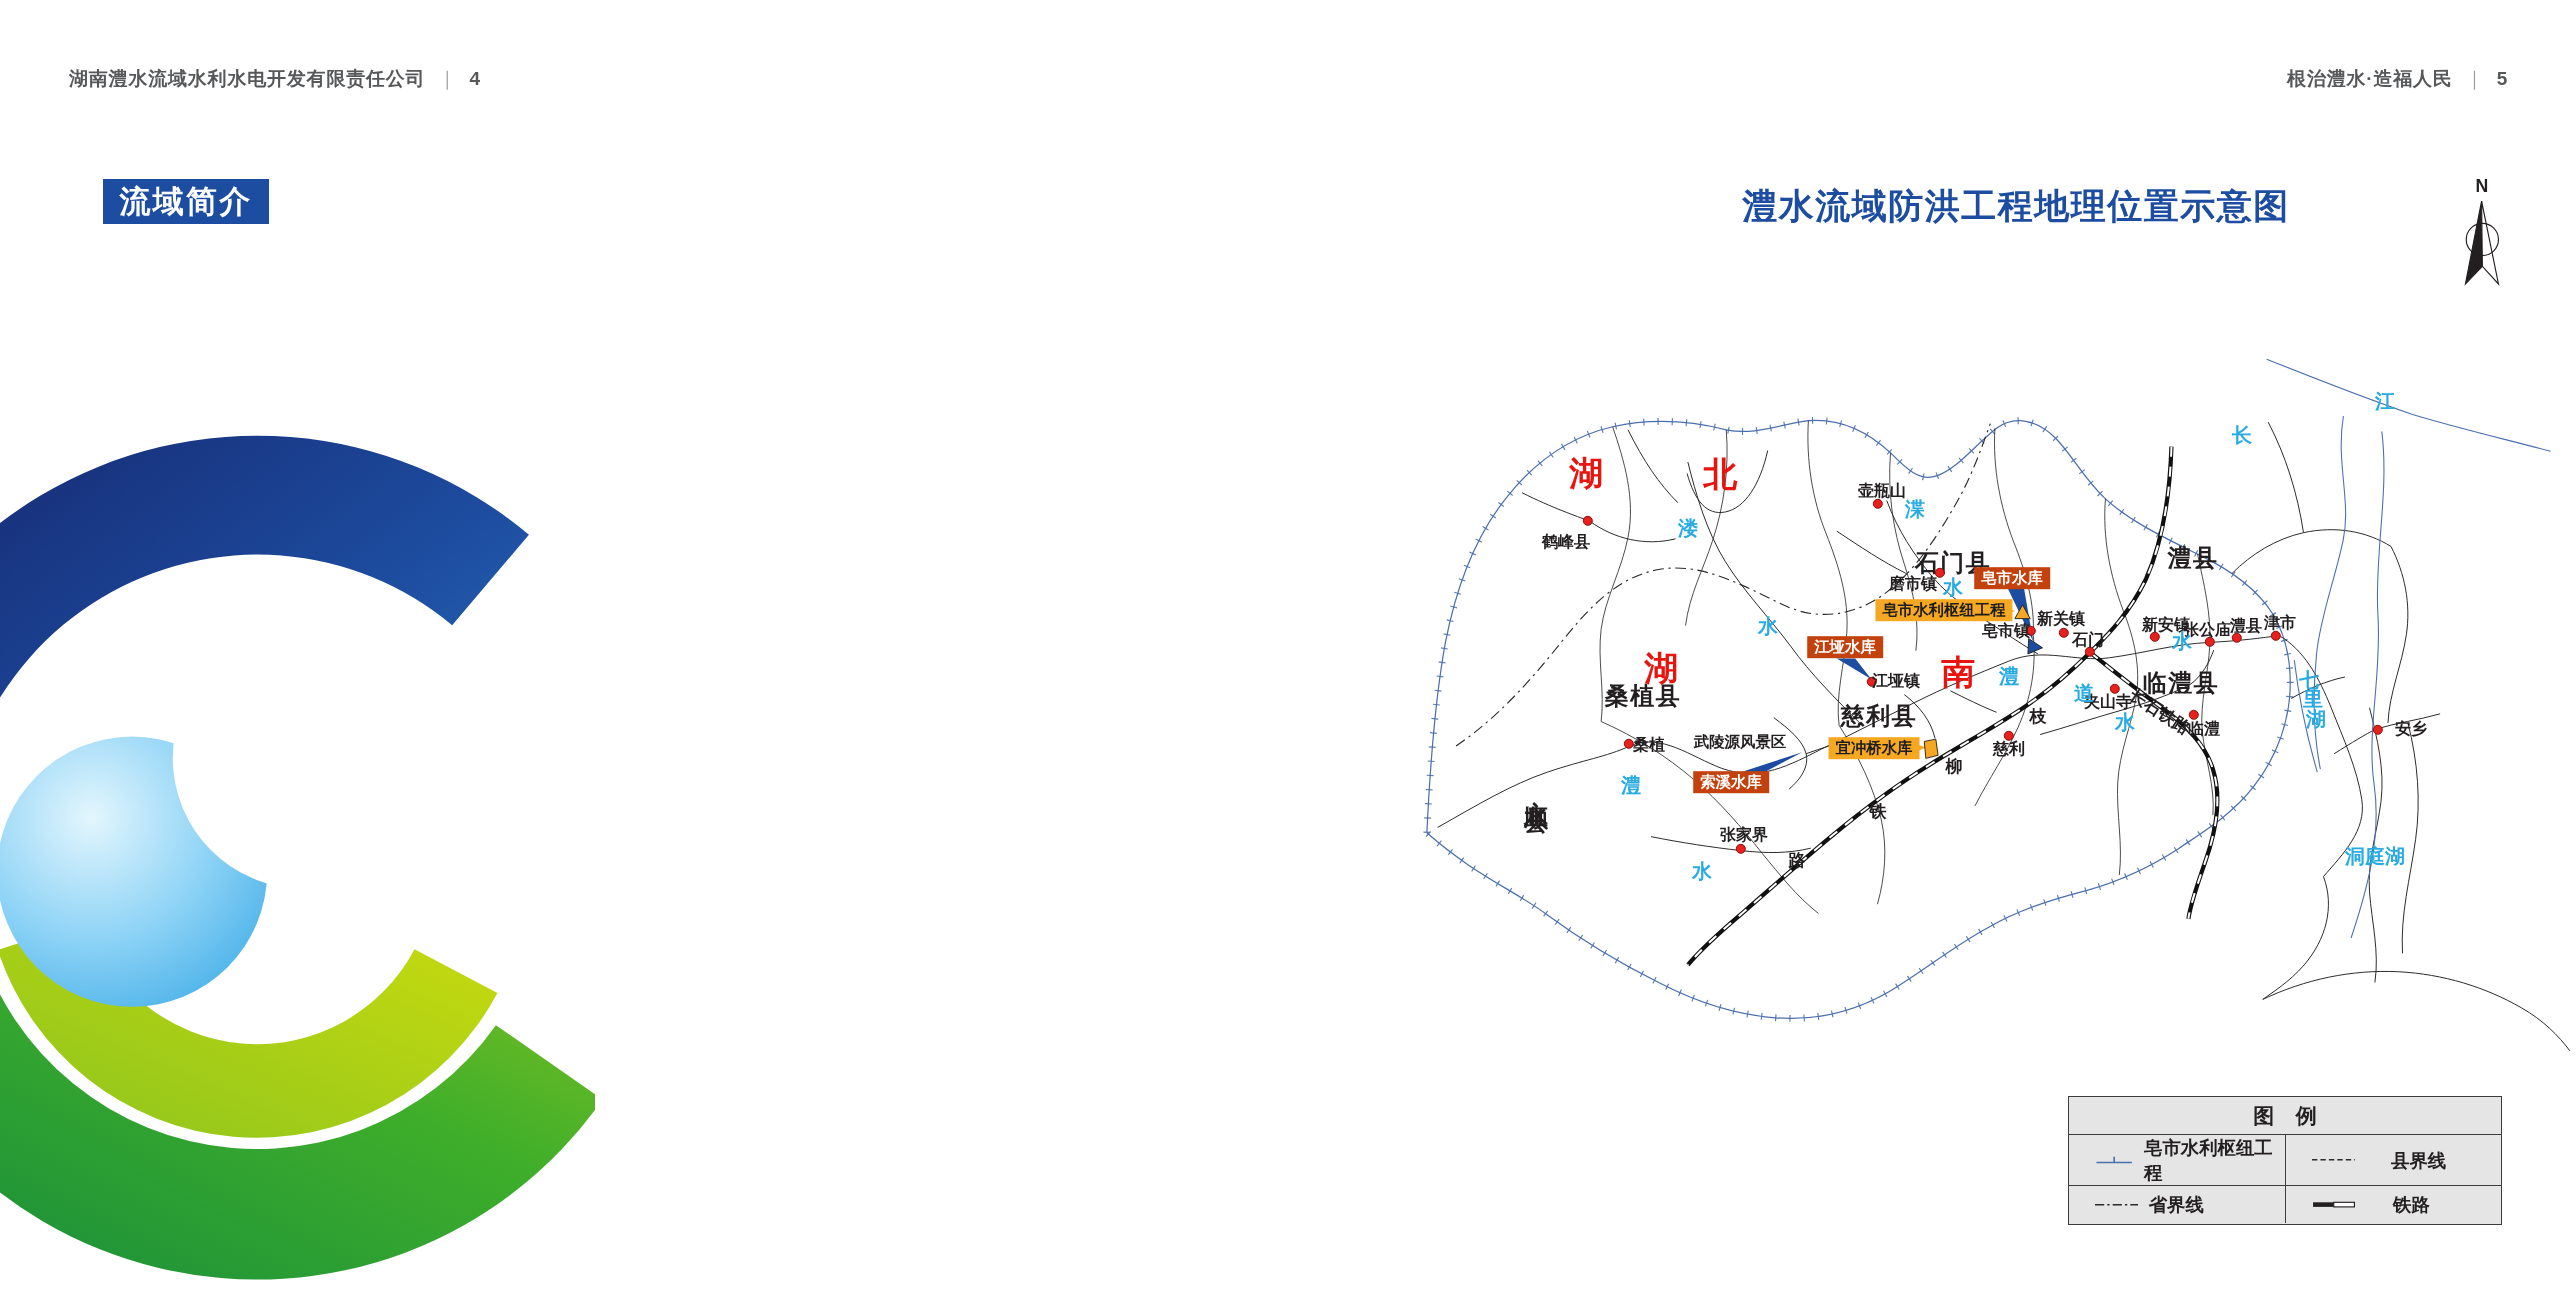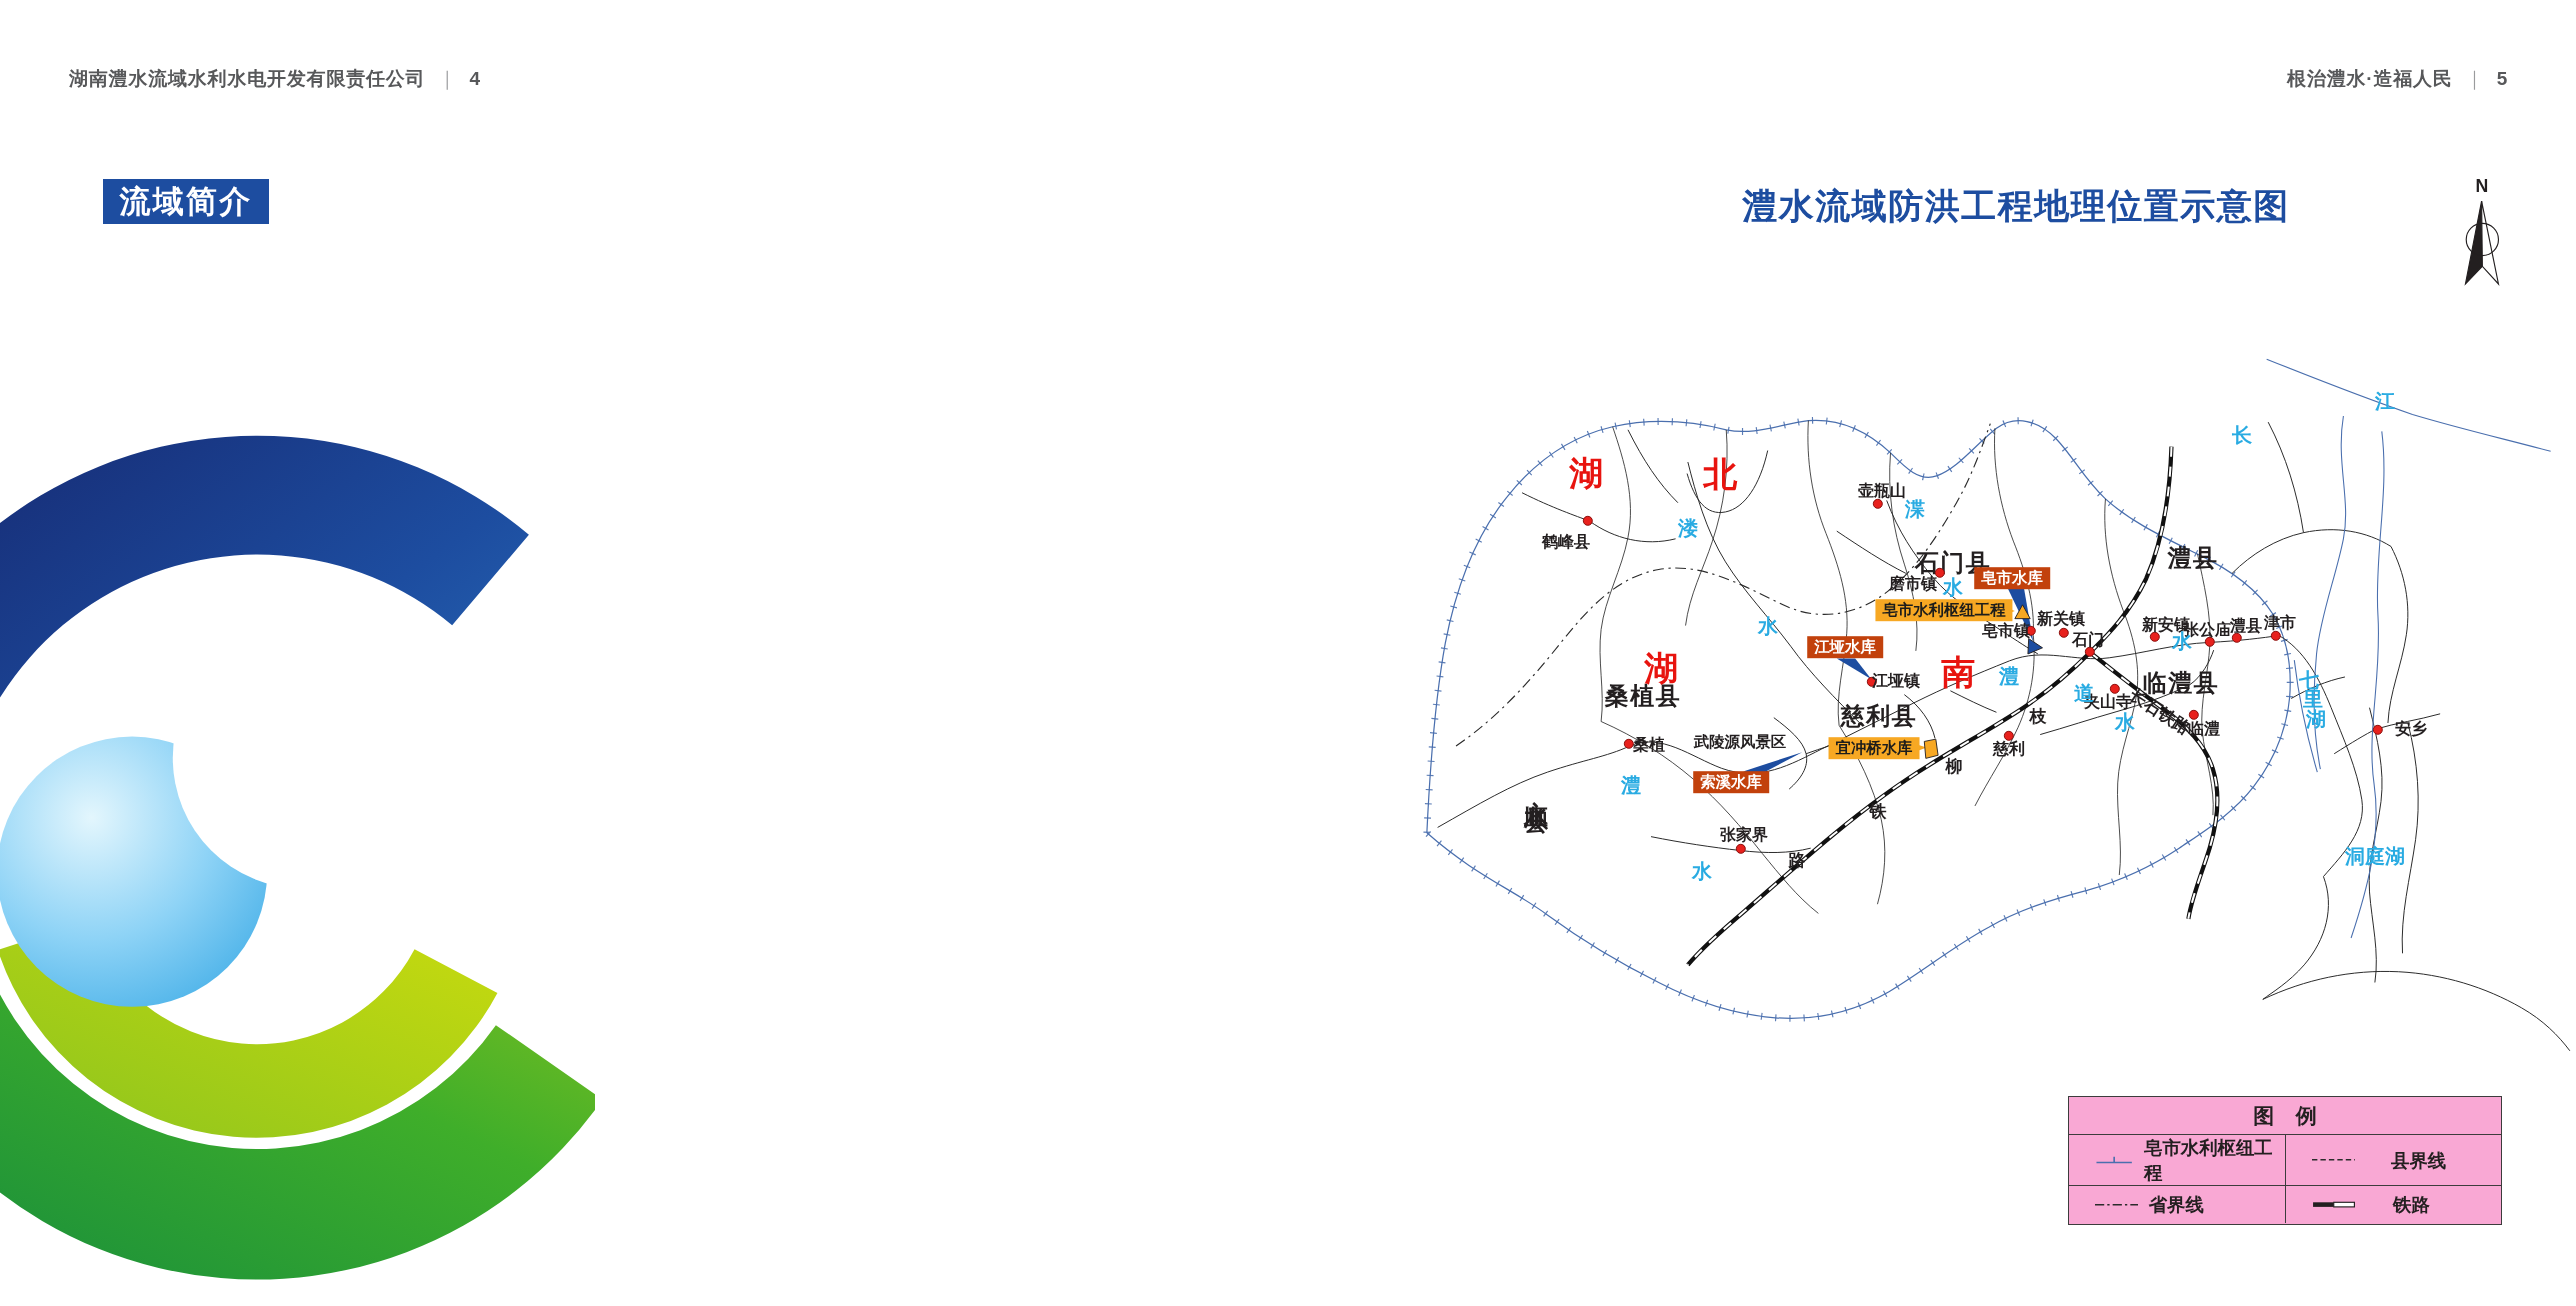"图例" .legend { background: #f9a8d4 -> #e5e5e5 }
